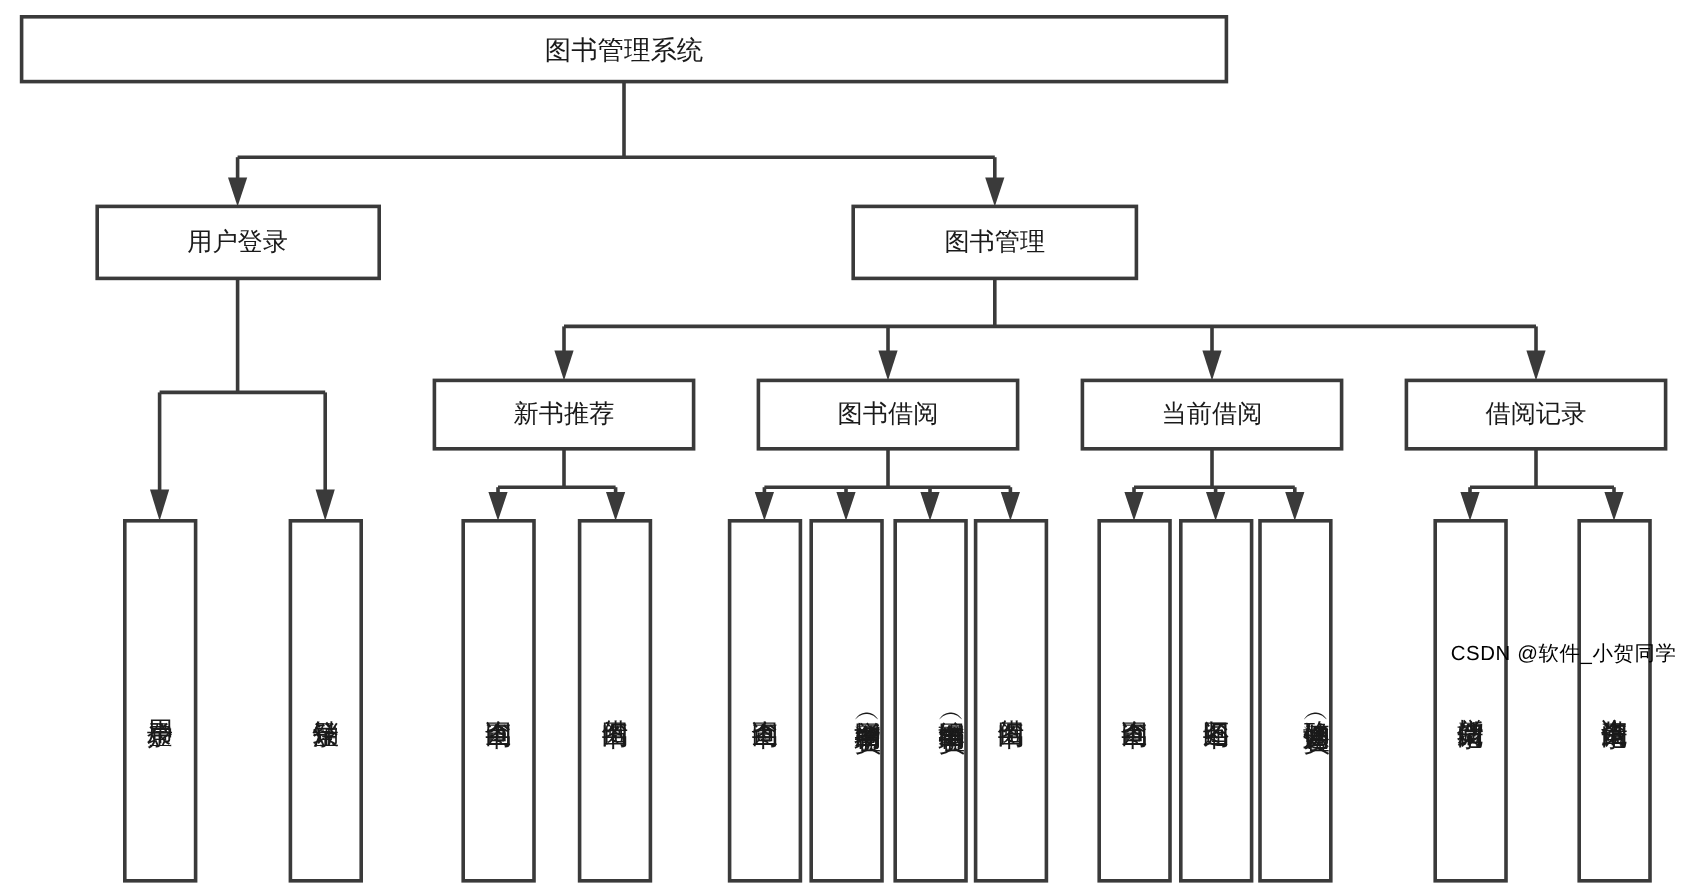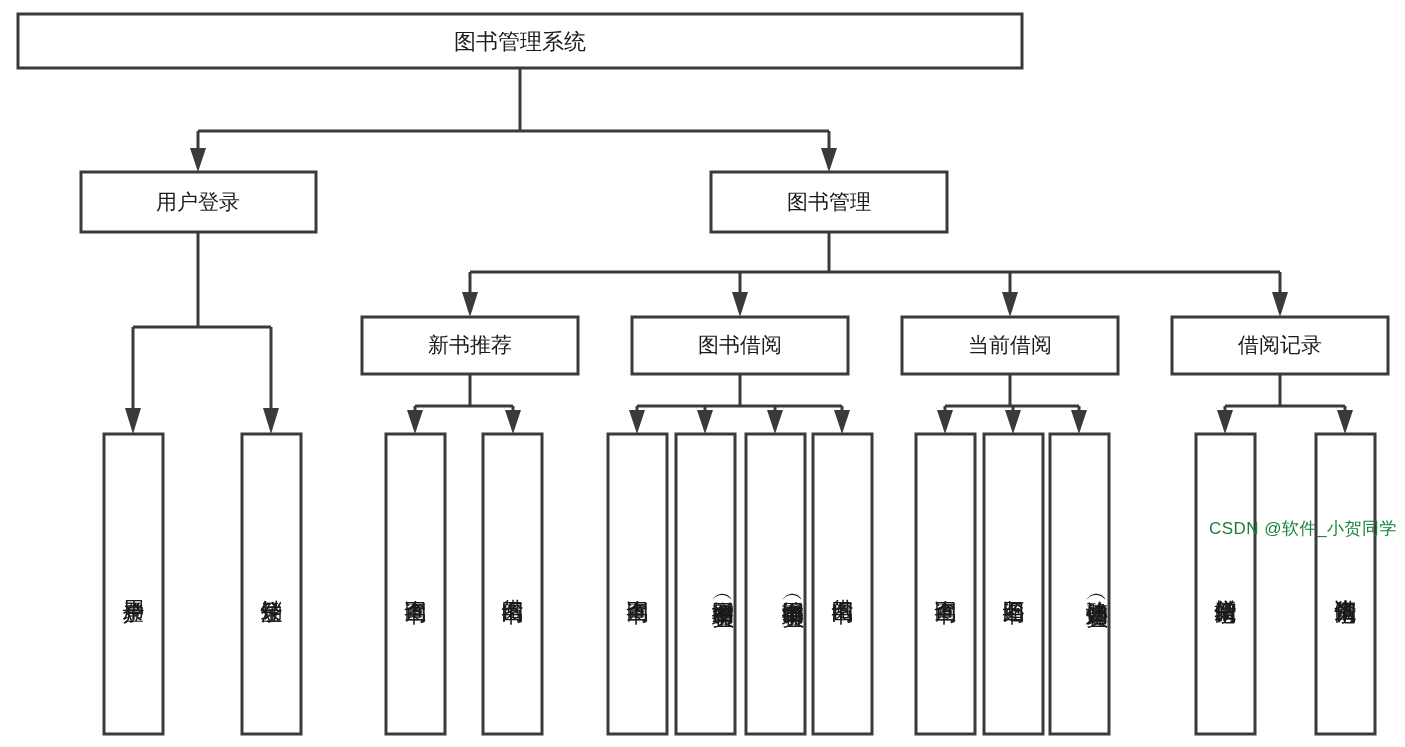"CSDN @软件_小贺同学" .watermark { bottom: 22px -> 6px; color: #15803d -> #000000 }
